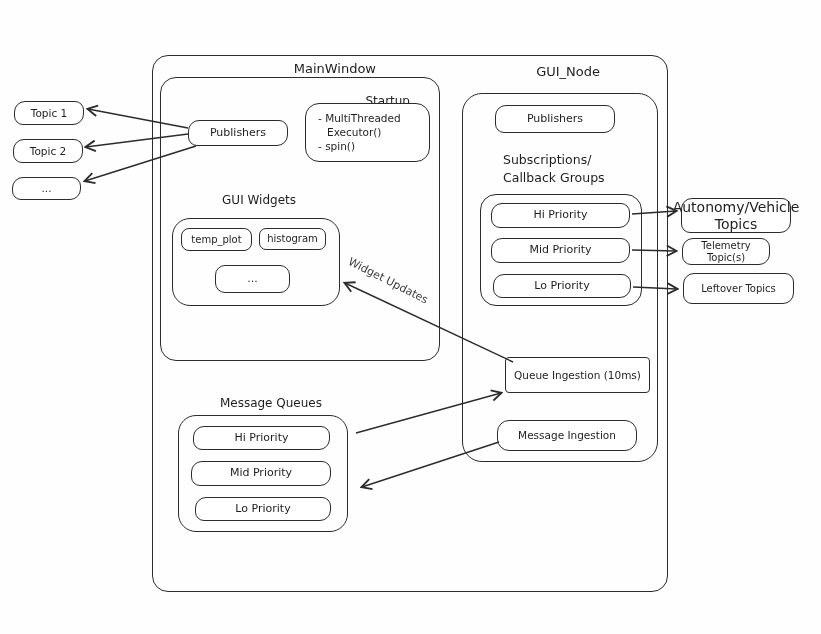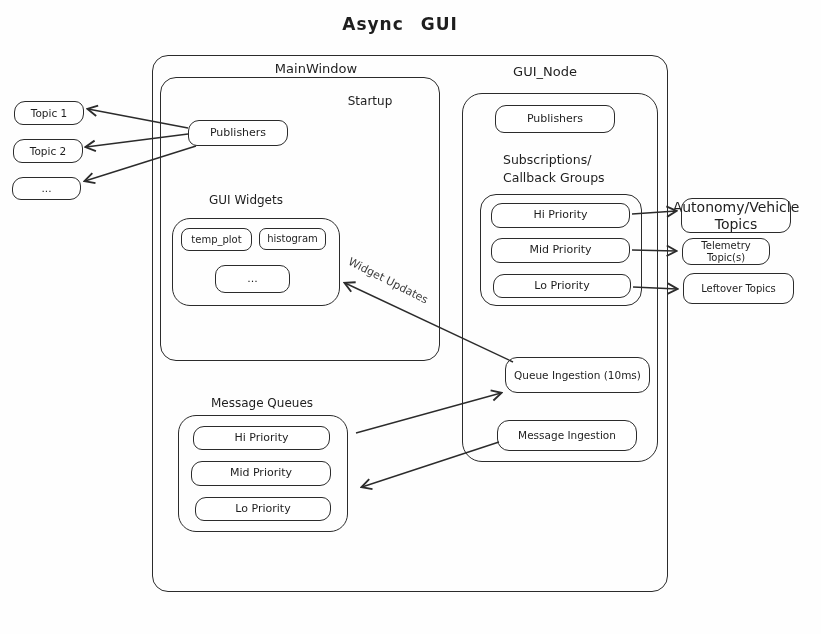"Async GUI" div.title { html: <div>Async GUI</div> -> none }
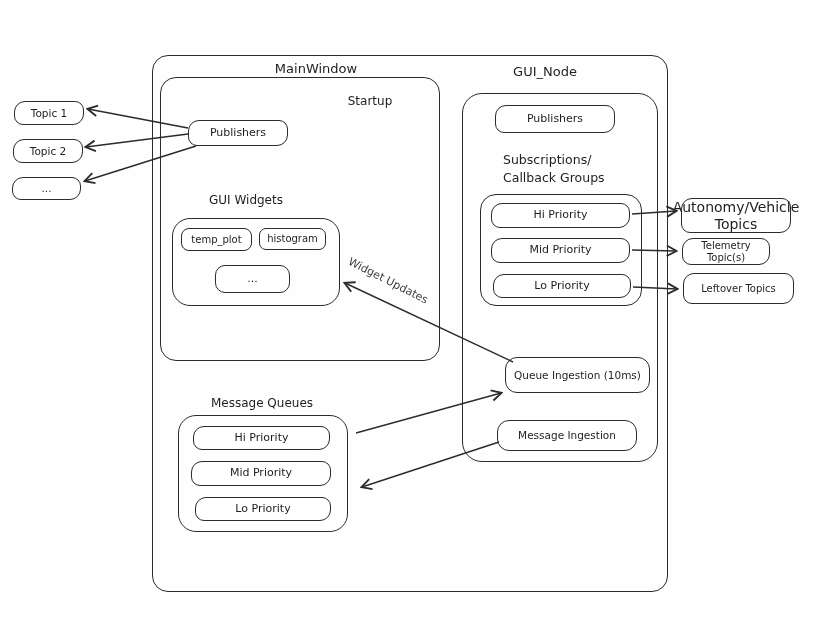"MainWindow" .lbl { text-align: center -> right }
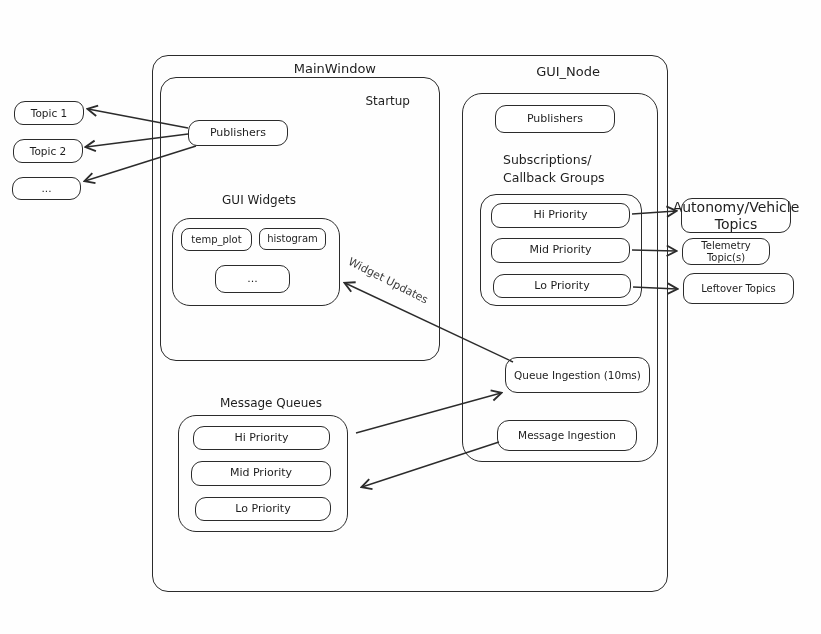"- MultiThreaded" div.startup-text { html: none -> <div> <div>- MultiThreaded</div> <div>Executor()</div> <div>- spin()</div> </div> }
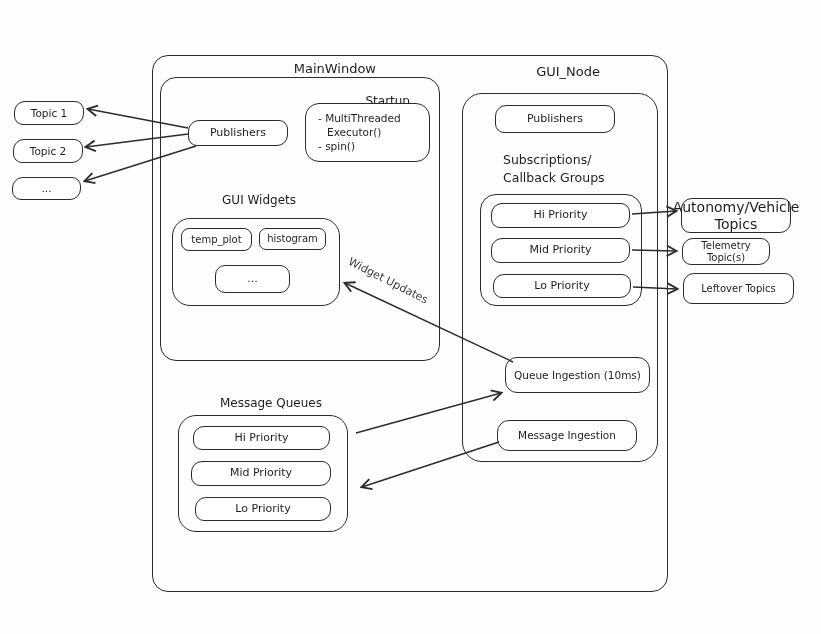"Queue Ingestion (10ms)" div.box { border-radius: 12px -> 4px }
